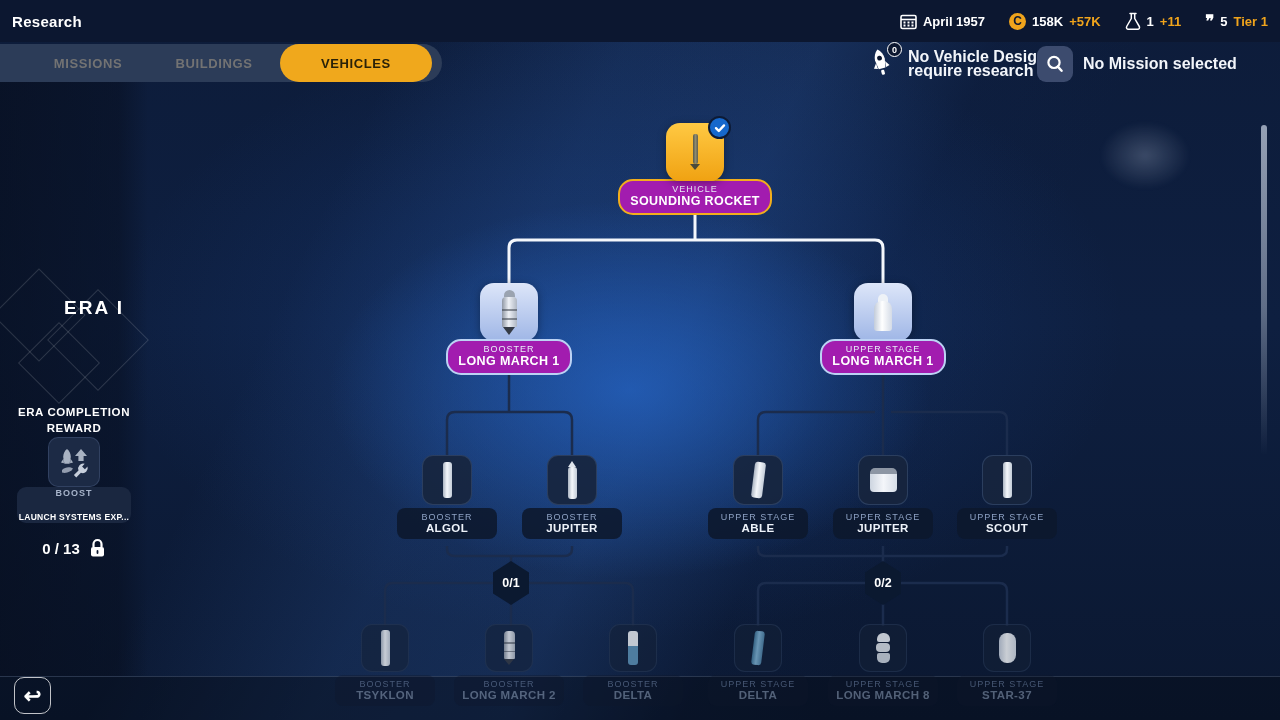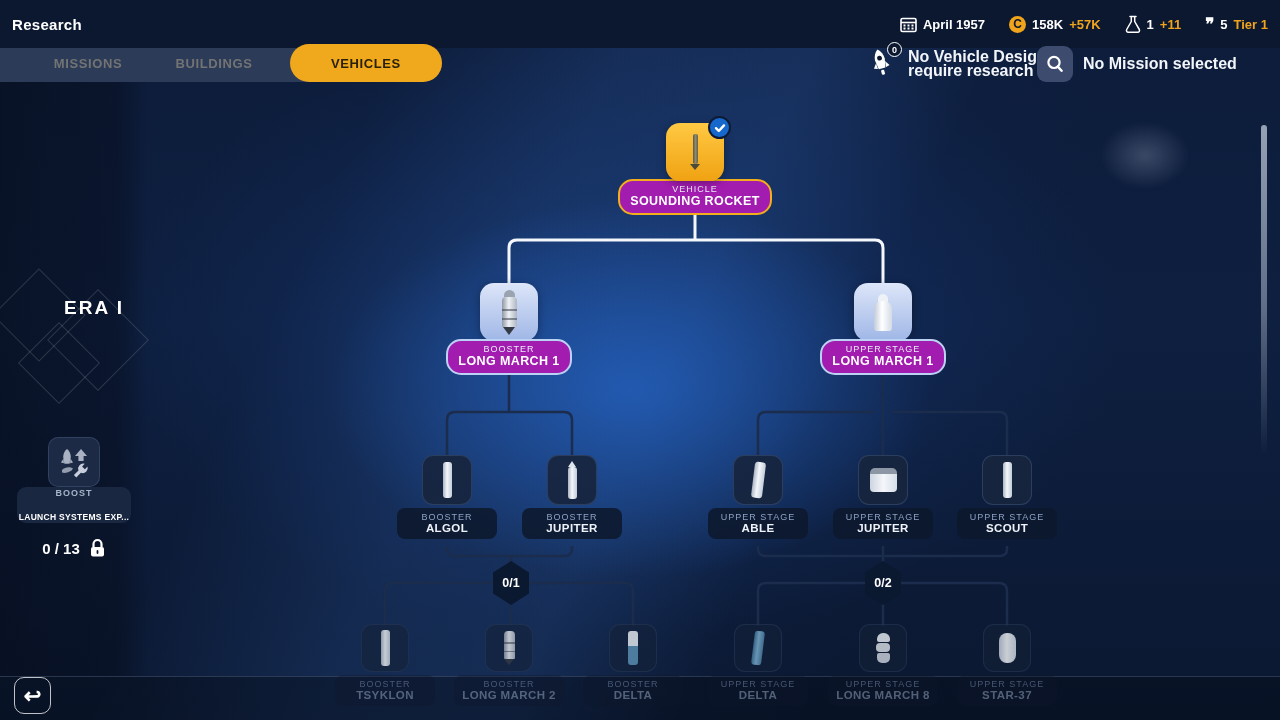"Research" .topbar { height: 48px -> 42px }
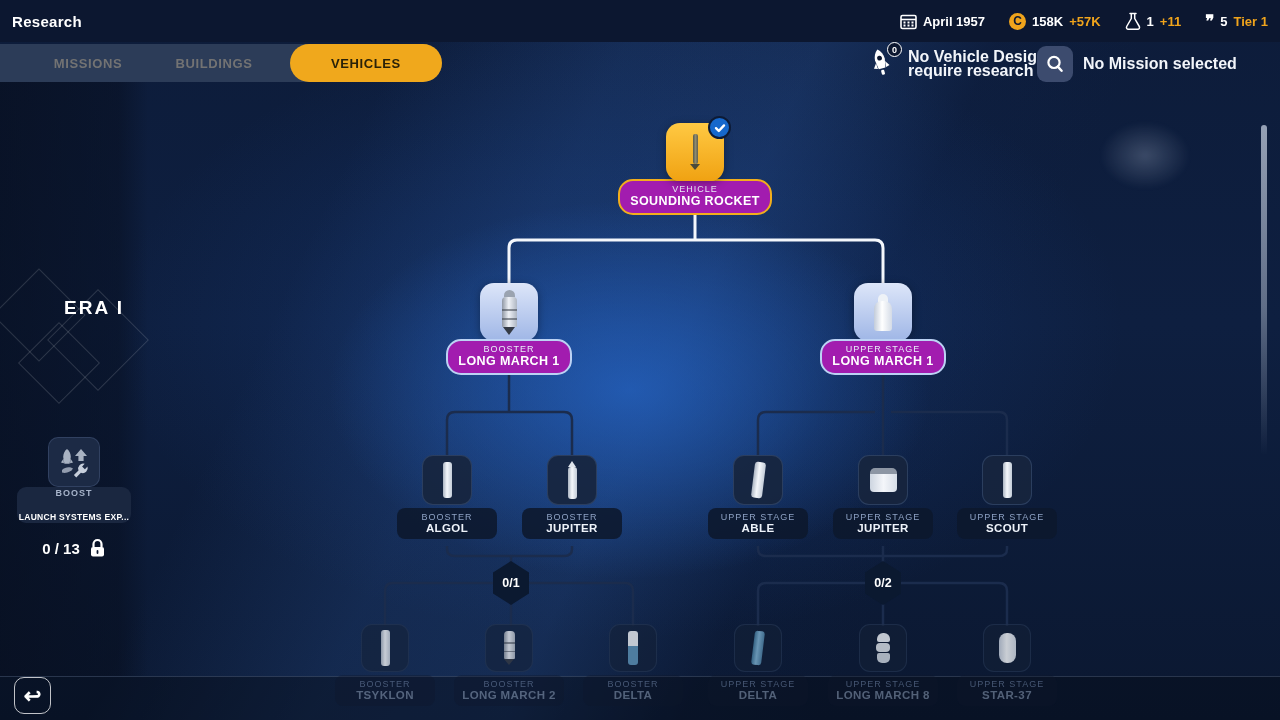"VEHICLES" div.tab { left: 290px -> 280px }
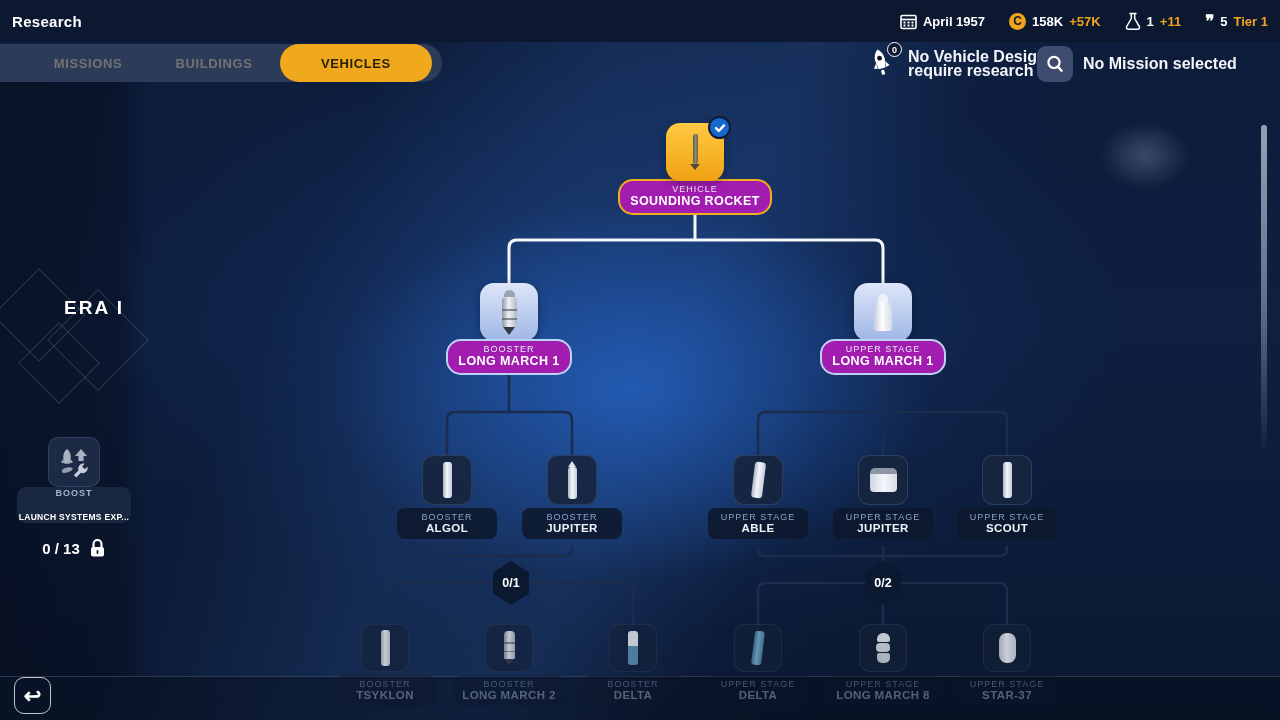"ERA COMPLETION" div.era-reward-head { html: none -> <div> <div>ERA COMPLETION</div> <div>REWARD</div> </div> }
